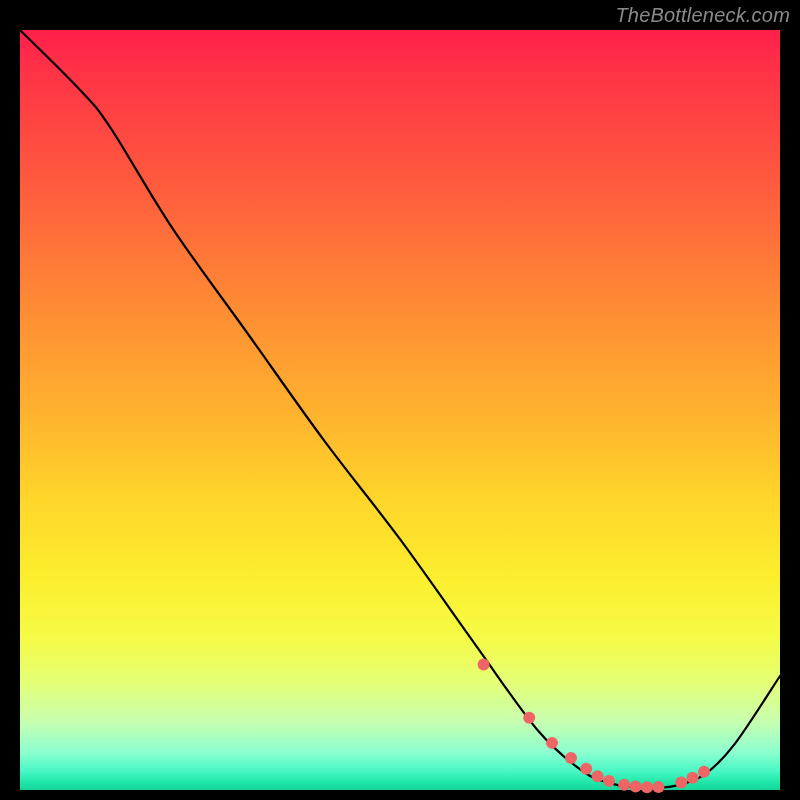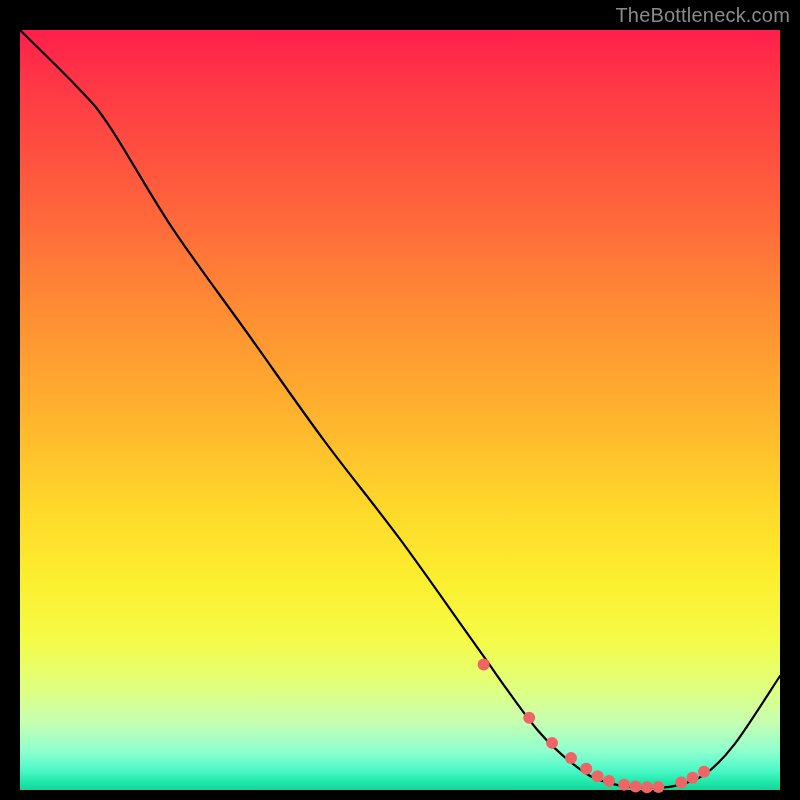"TheBottleneck.com" .outer { font-style: none -> italic }
